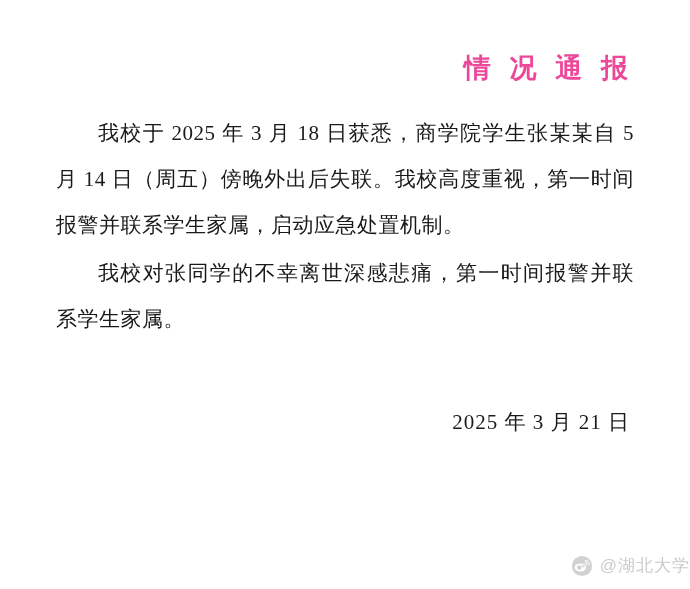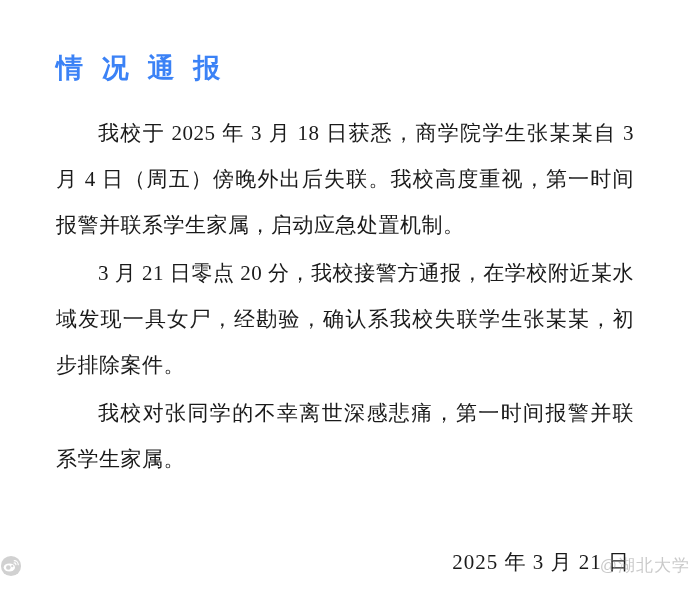"情 况 通 报" .doc-title { color: #3b82f6 -> #ec4899; text-align: left -> right }
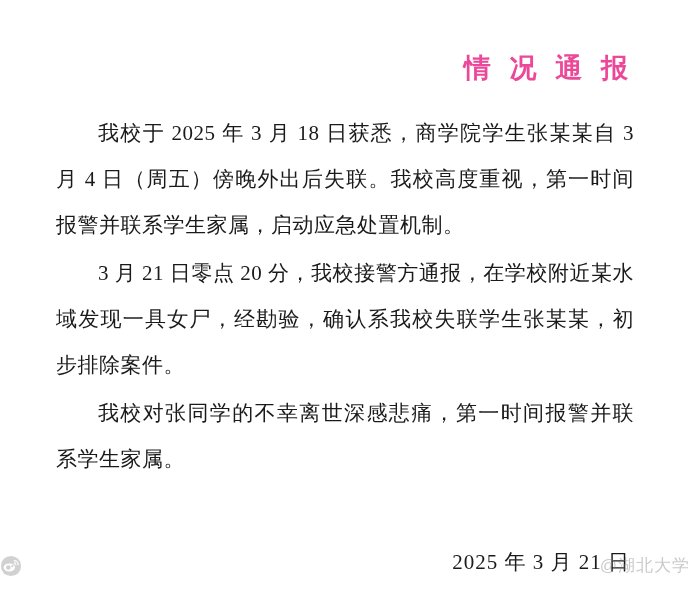"我校于 2025 年 3 月" p.para { text: 3 月 4 -> 5 月 14 }
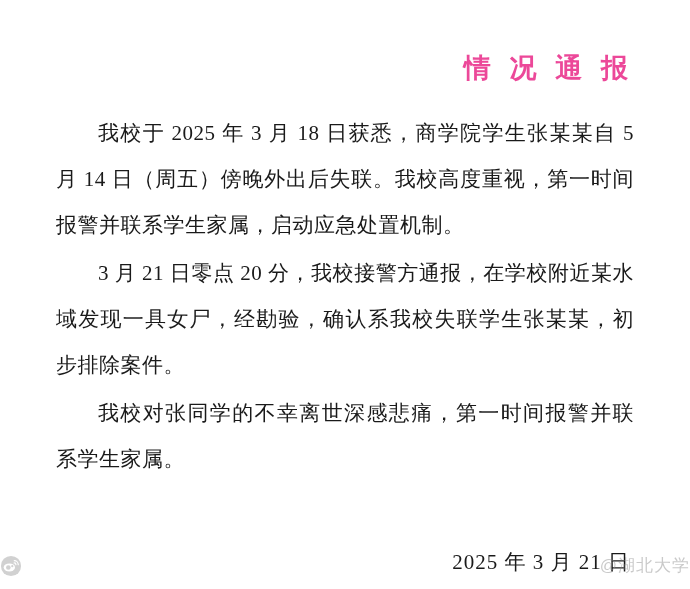"3 月 21 日零点 20" p.para { html: <p>3 月 21 日零点 20 分，我校接警方通报，在学校附近某水域发现一具女尸，经勘验，确认系我校失联学生张某某，初步排除案件。</p> -> none }
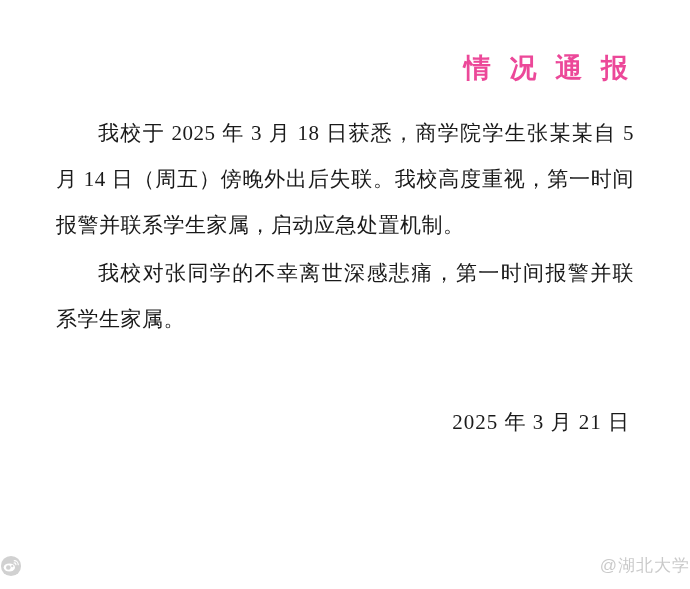"@湖北大学" .watermark { justify-content: space-between -> flex-end }
